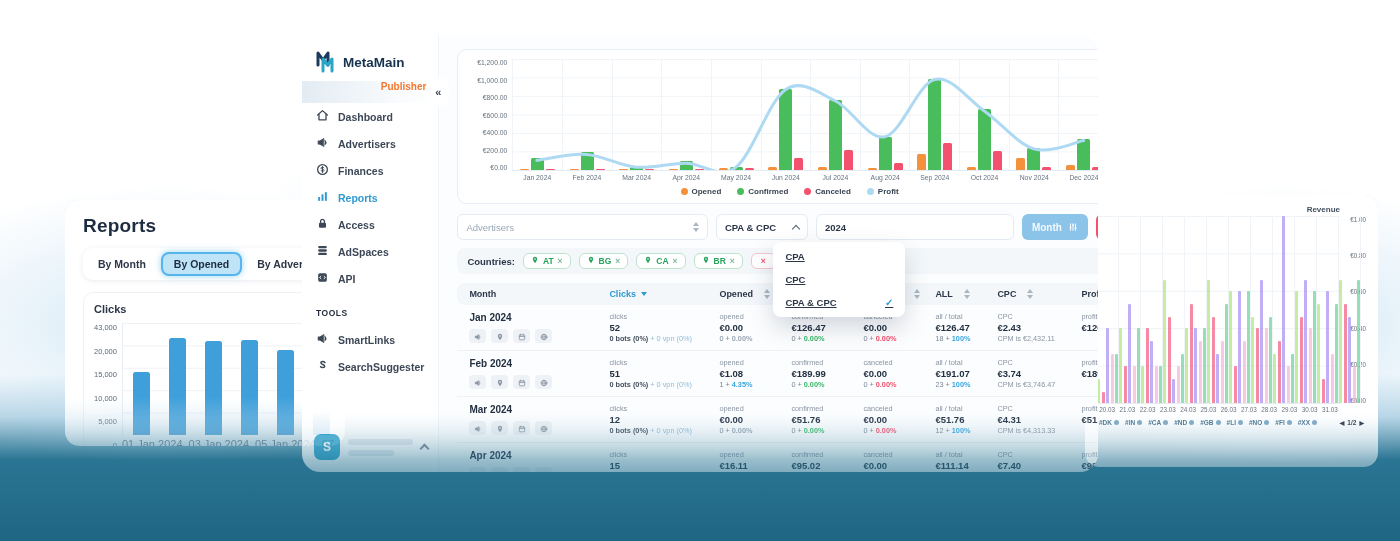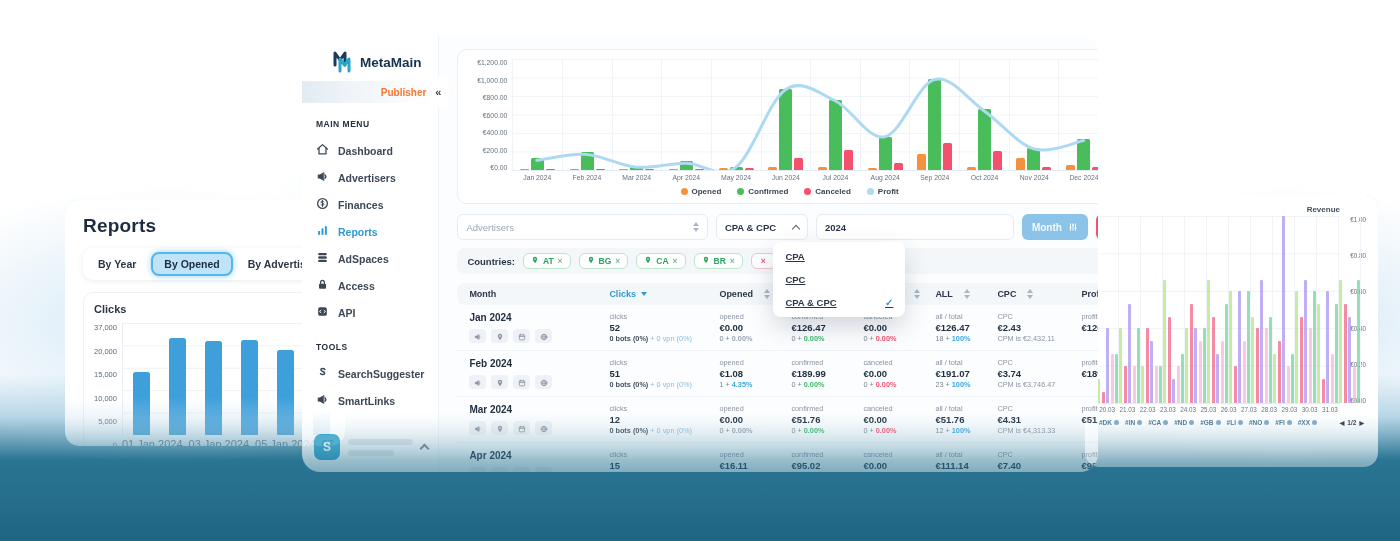"MetaMain" .brand { justify-content: center -> none }
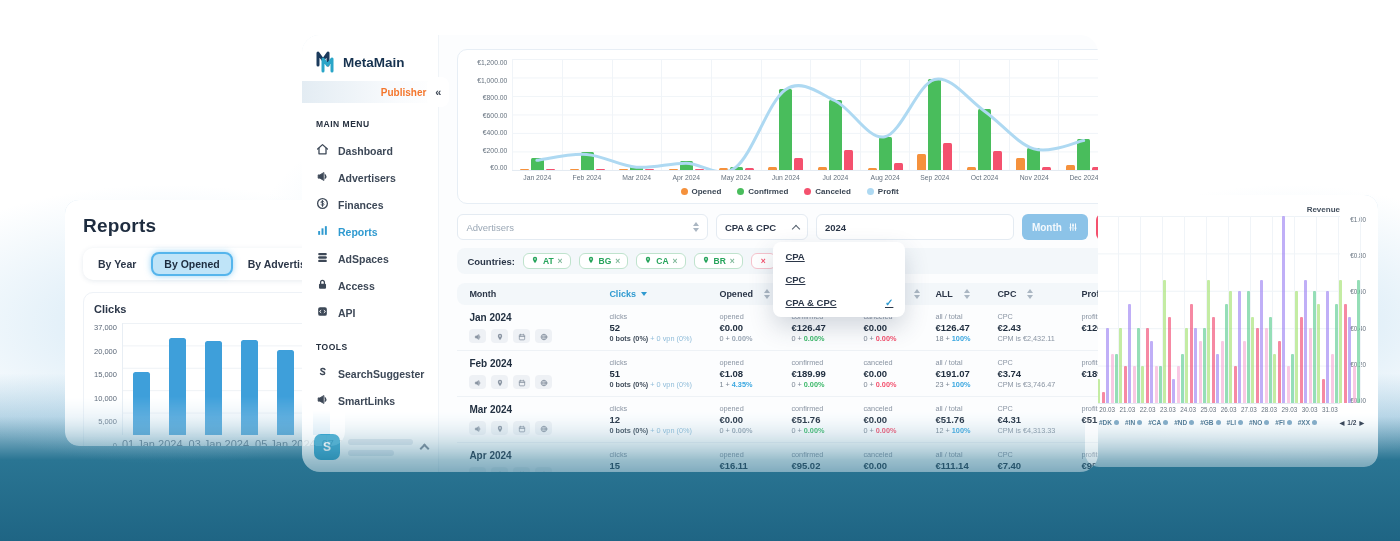"Publisher" .pub-strip { align-items: center -> flex-start }
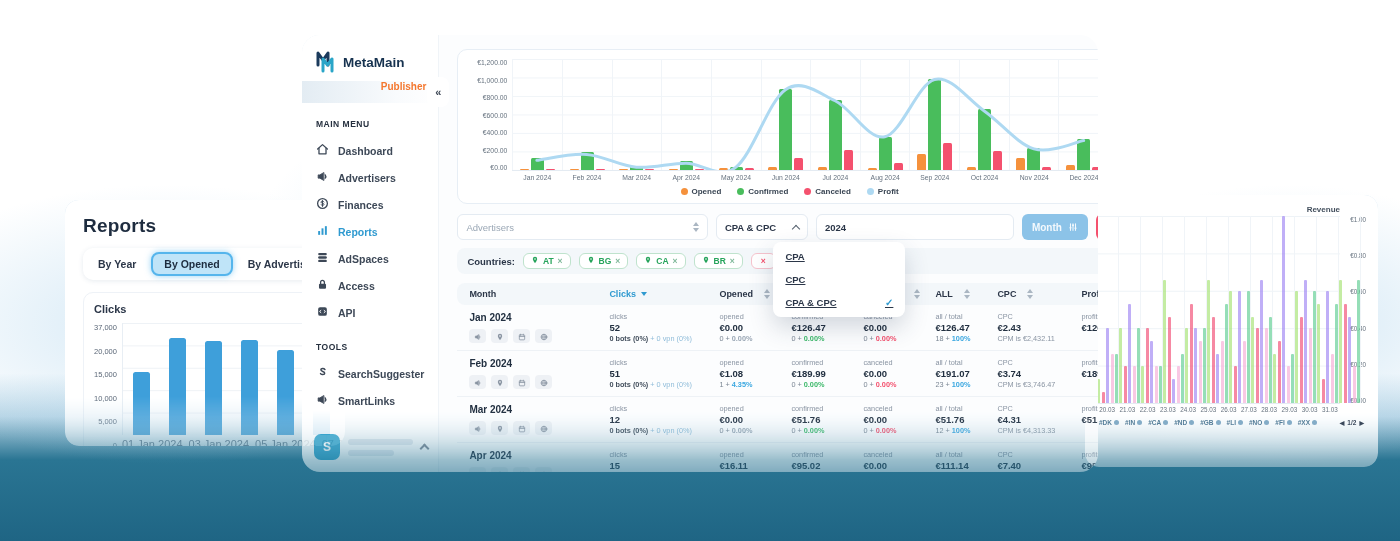"MAIN MENU" div.menu-label { html: <div>MAIN MENU</div> -> none }
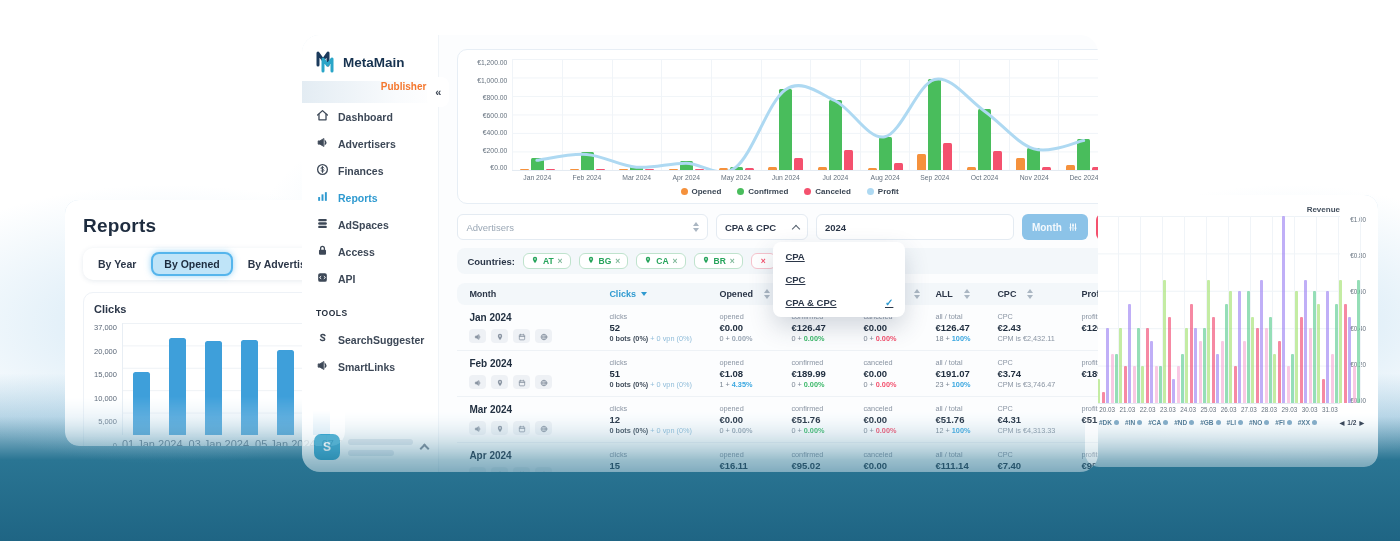"AdSpaces" div.menu-item { order: before "Access" -> after "Access" }
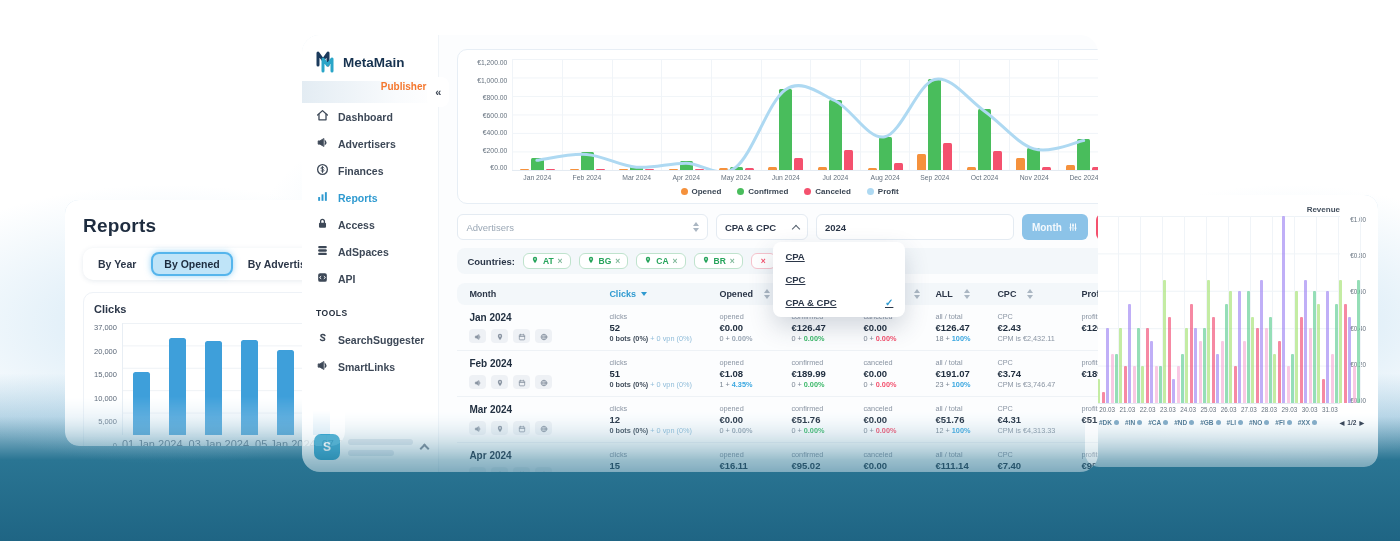"By Year" div.lp-tab { text: Year -> Month }
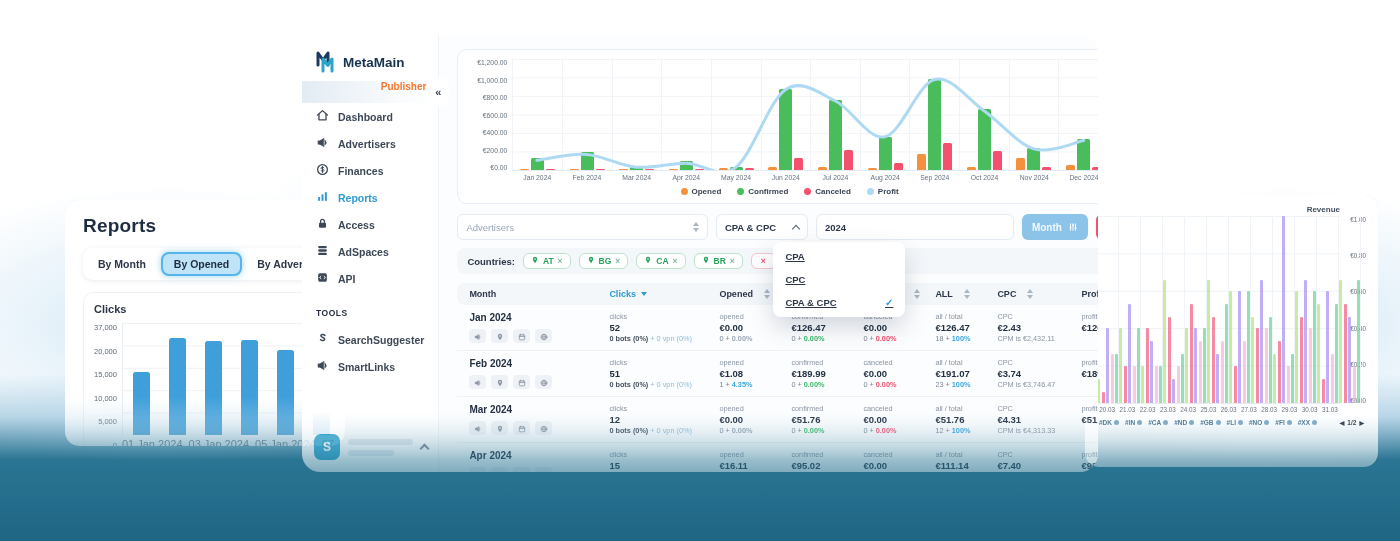"37,000" span { text: 37,000 -> 43,000 }
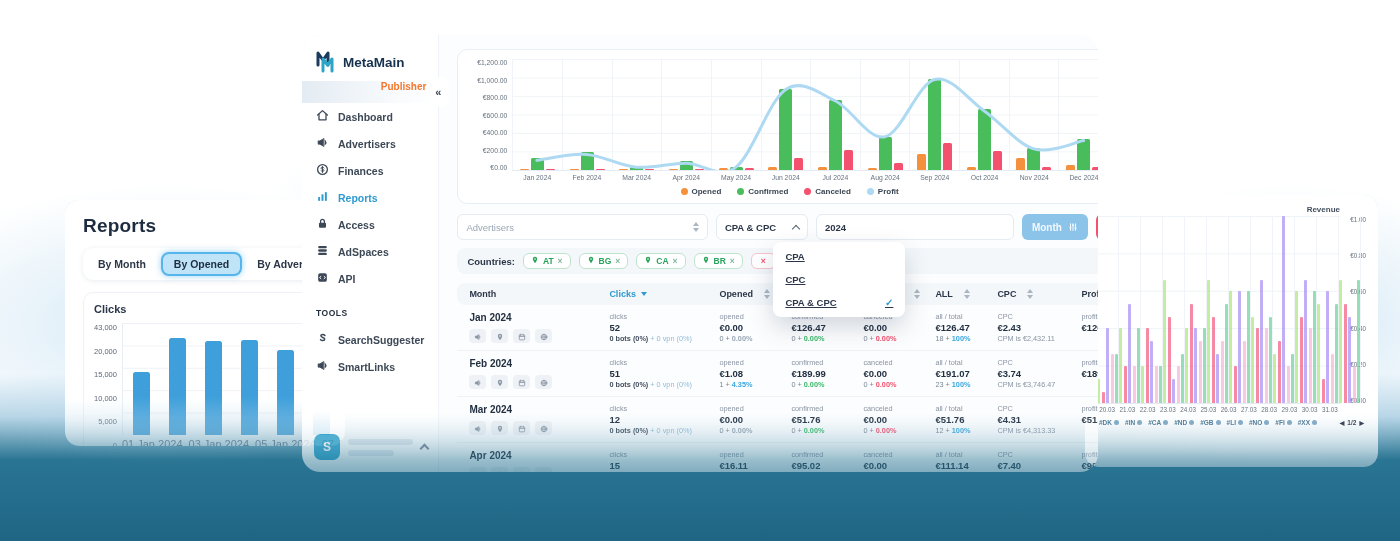"SearchSuggester" div.menu-item { order: before "SmartLinks" -> after "SmartLinks" }
